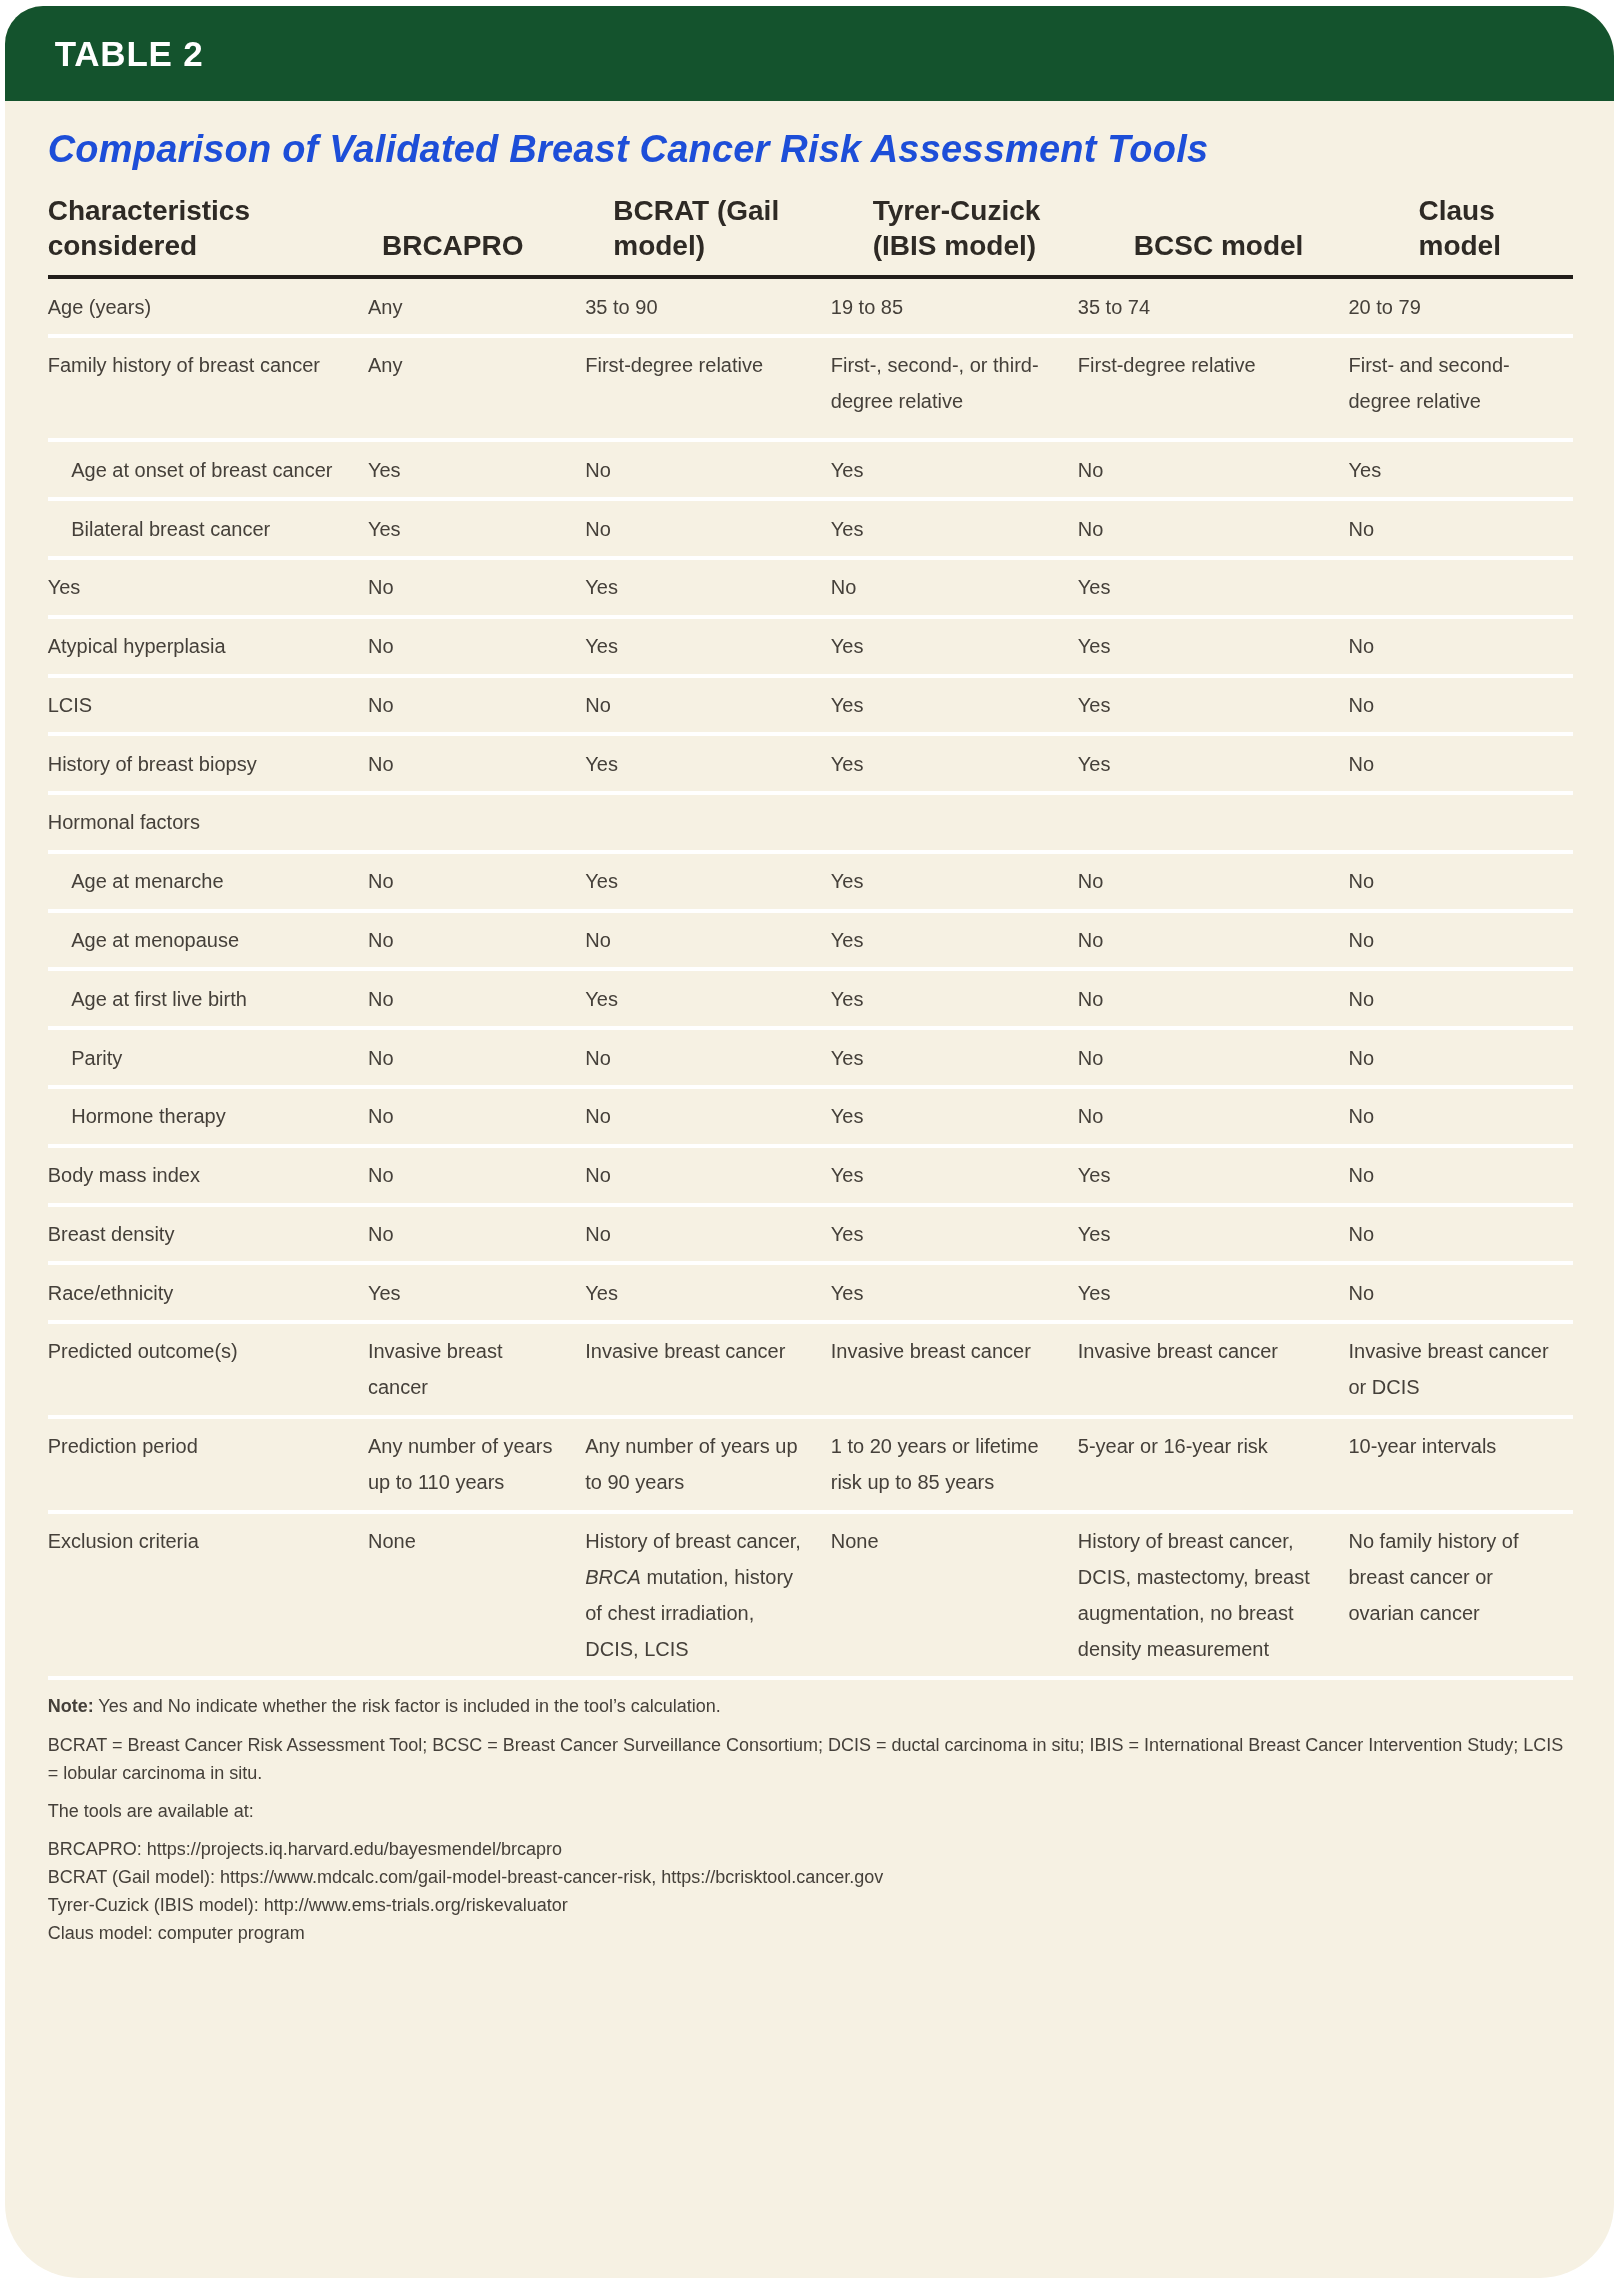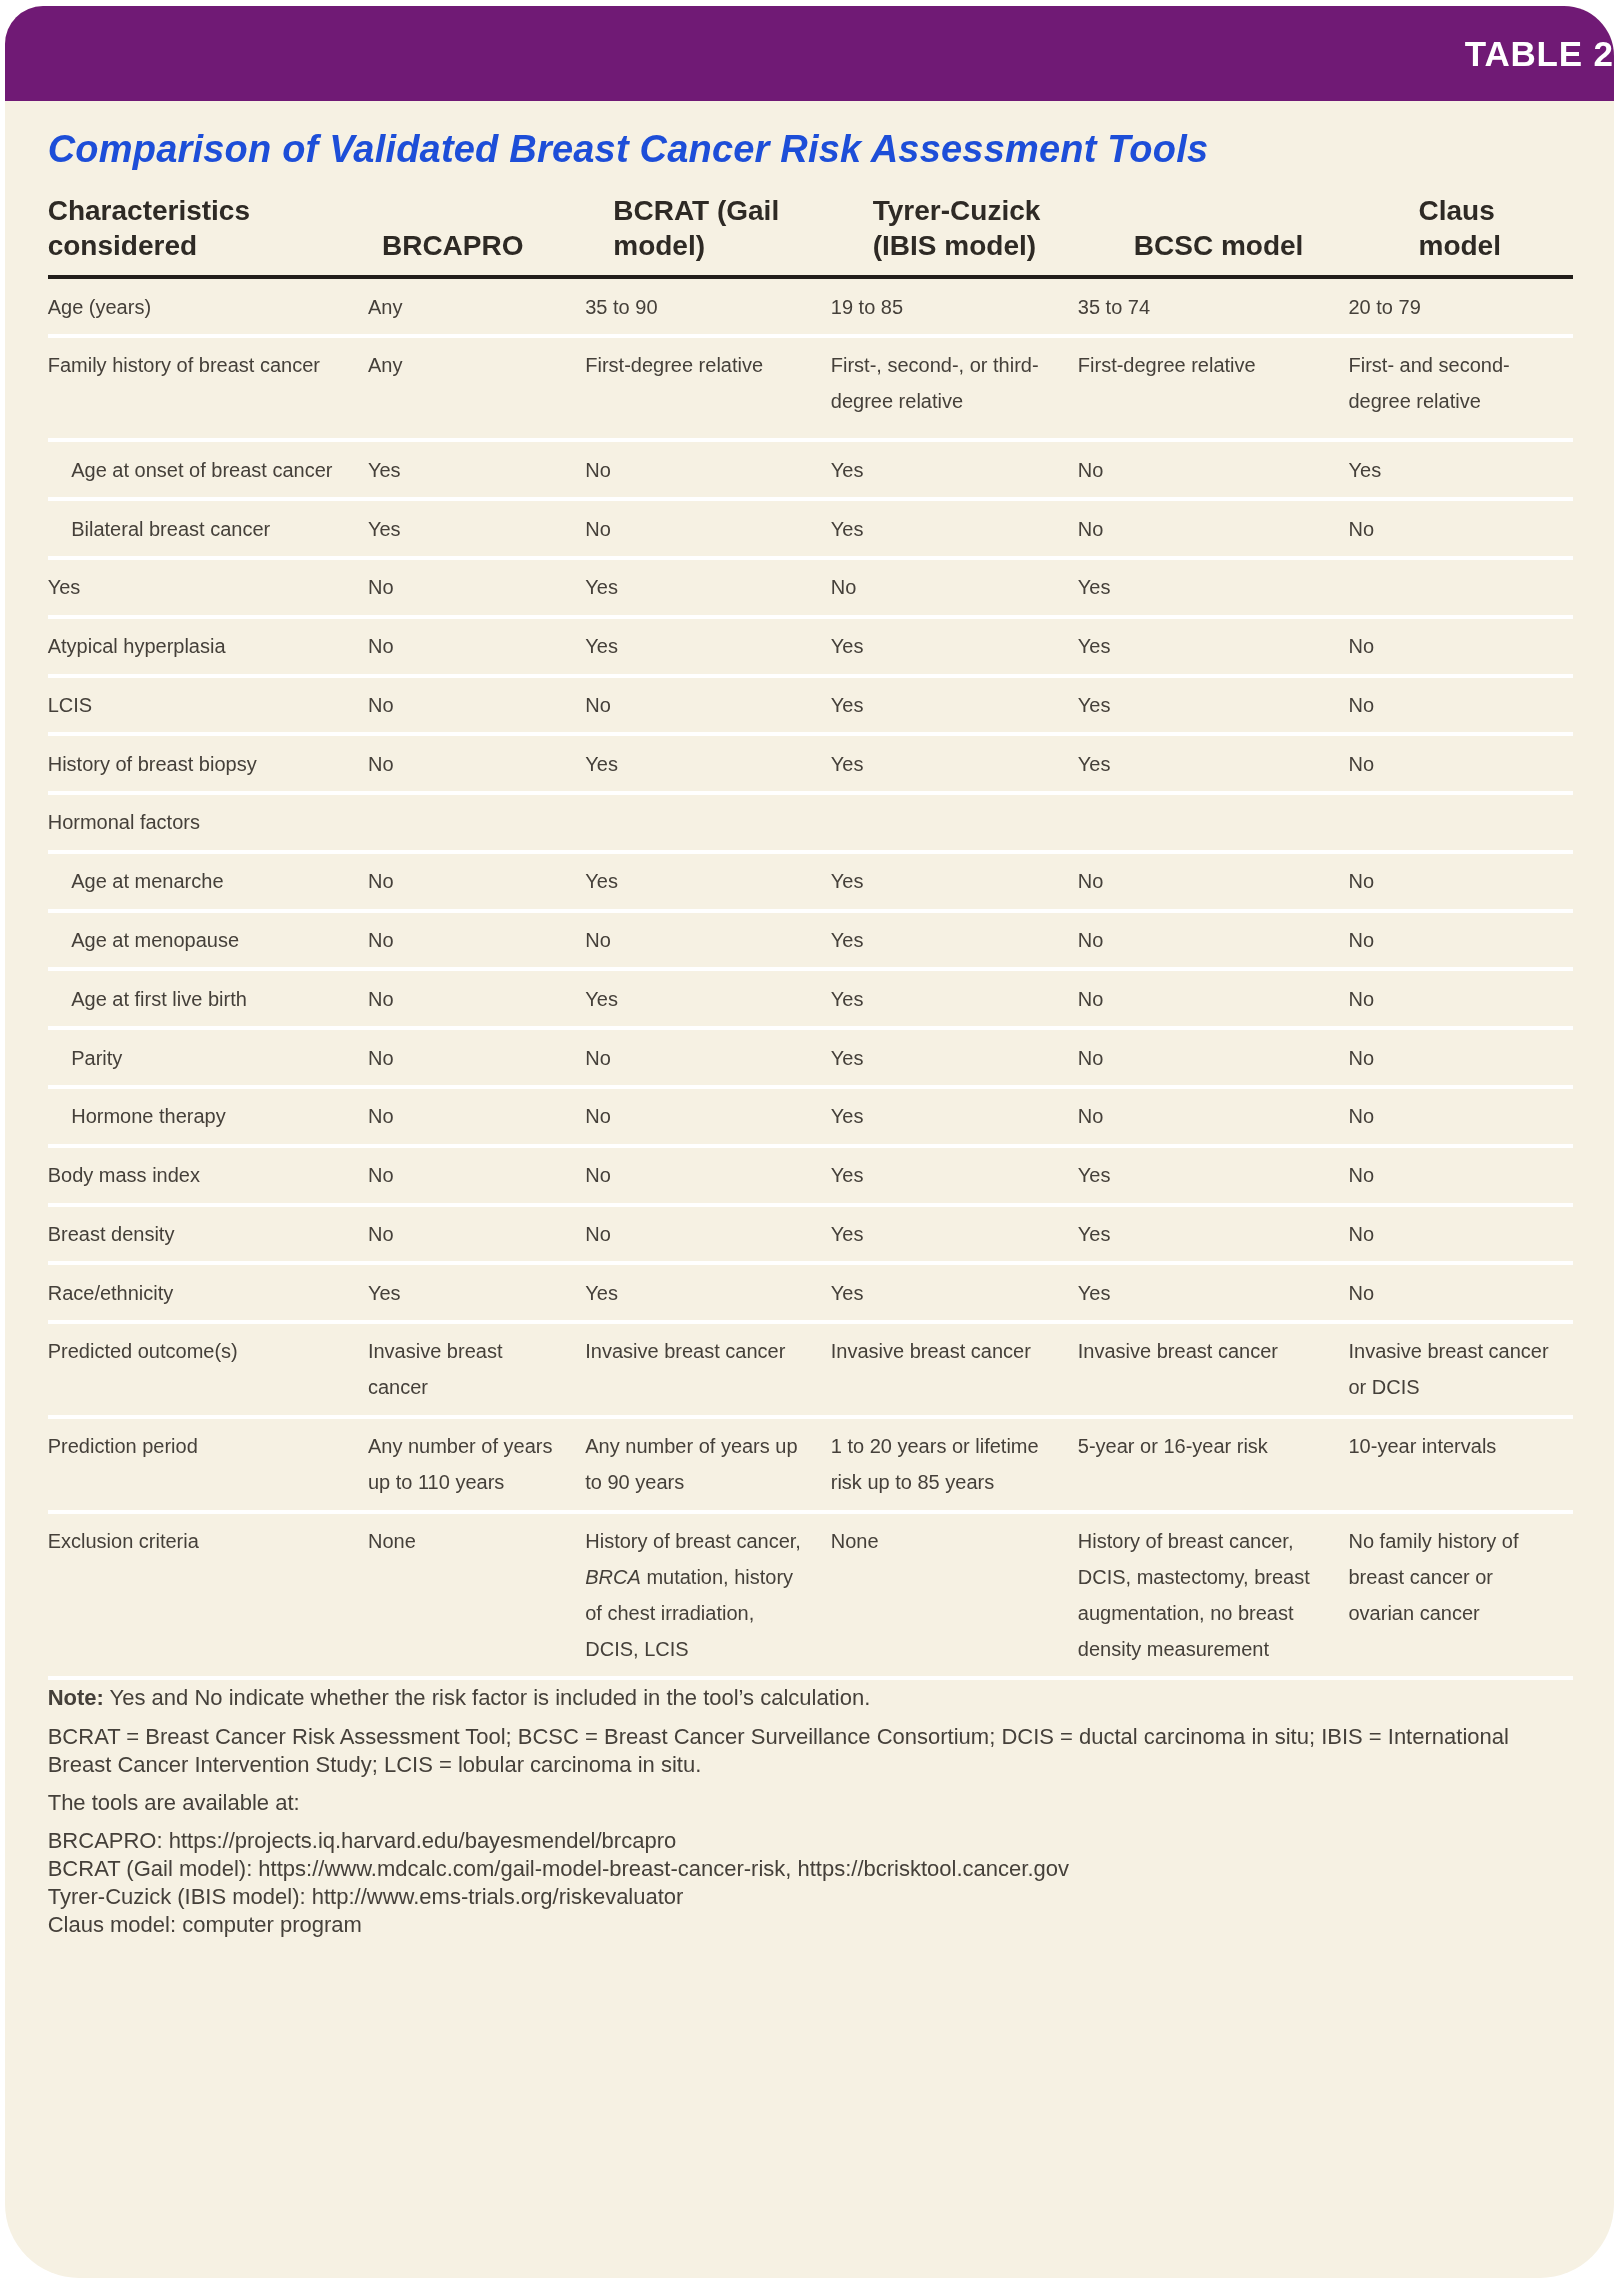"TABLE 2" .banner { background: #701a75 -> #14532d; justify-content: flex-end -> none }
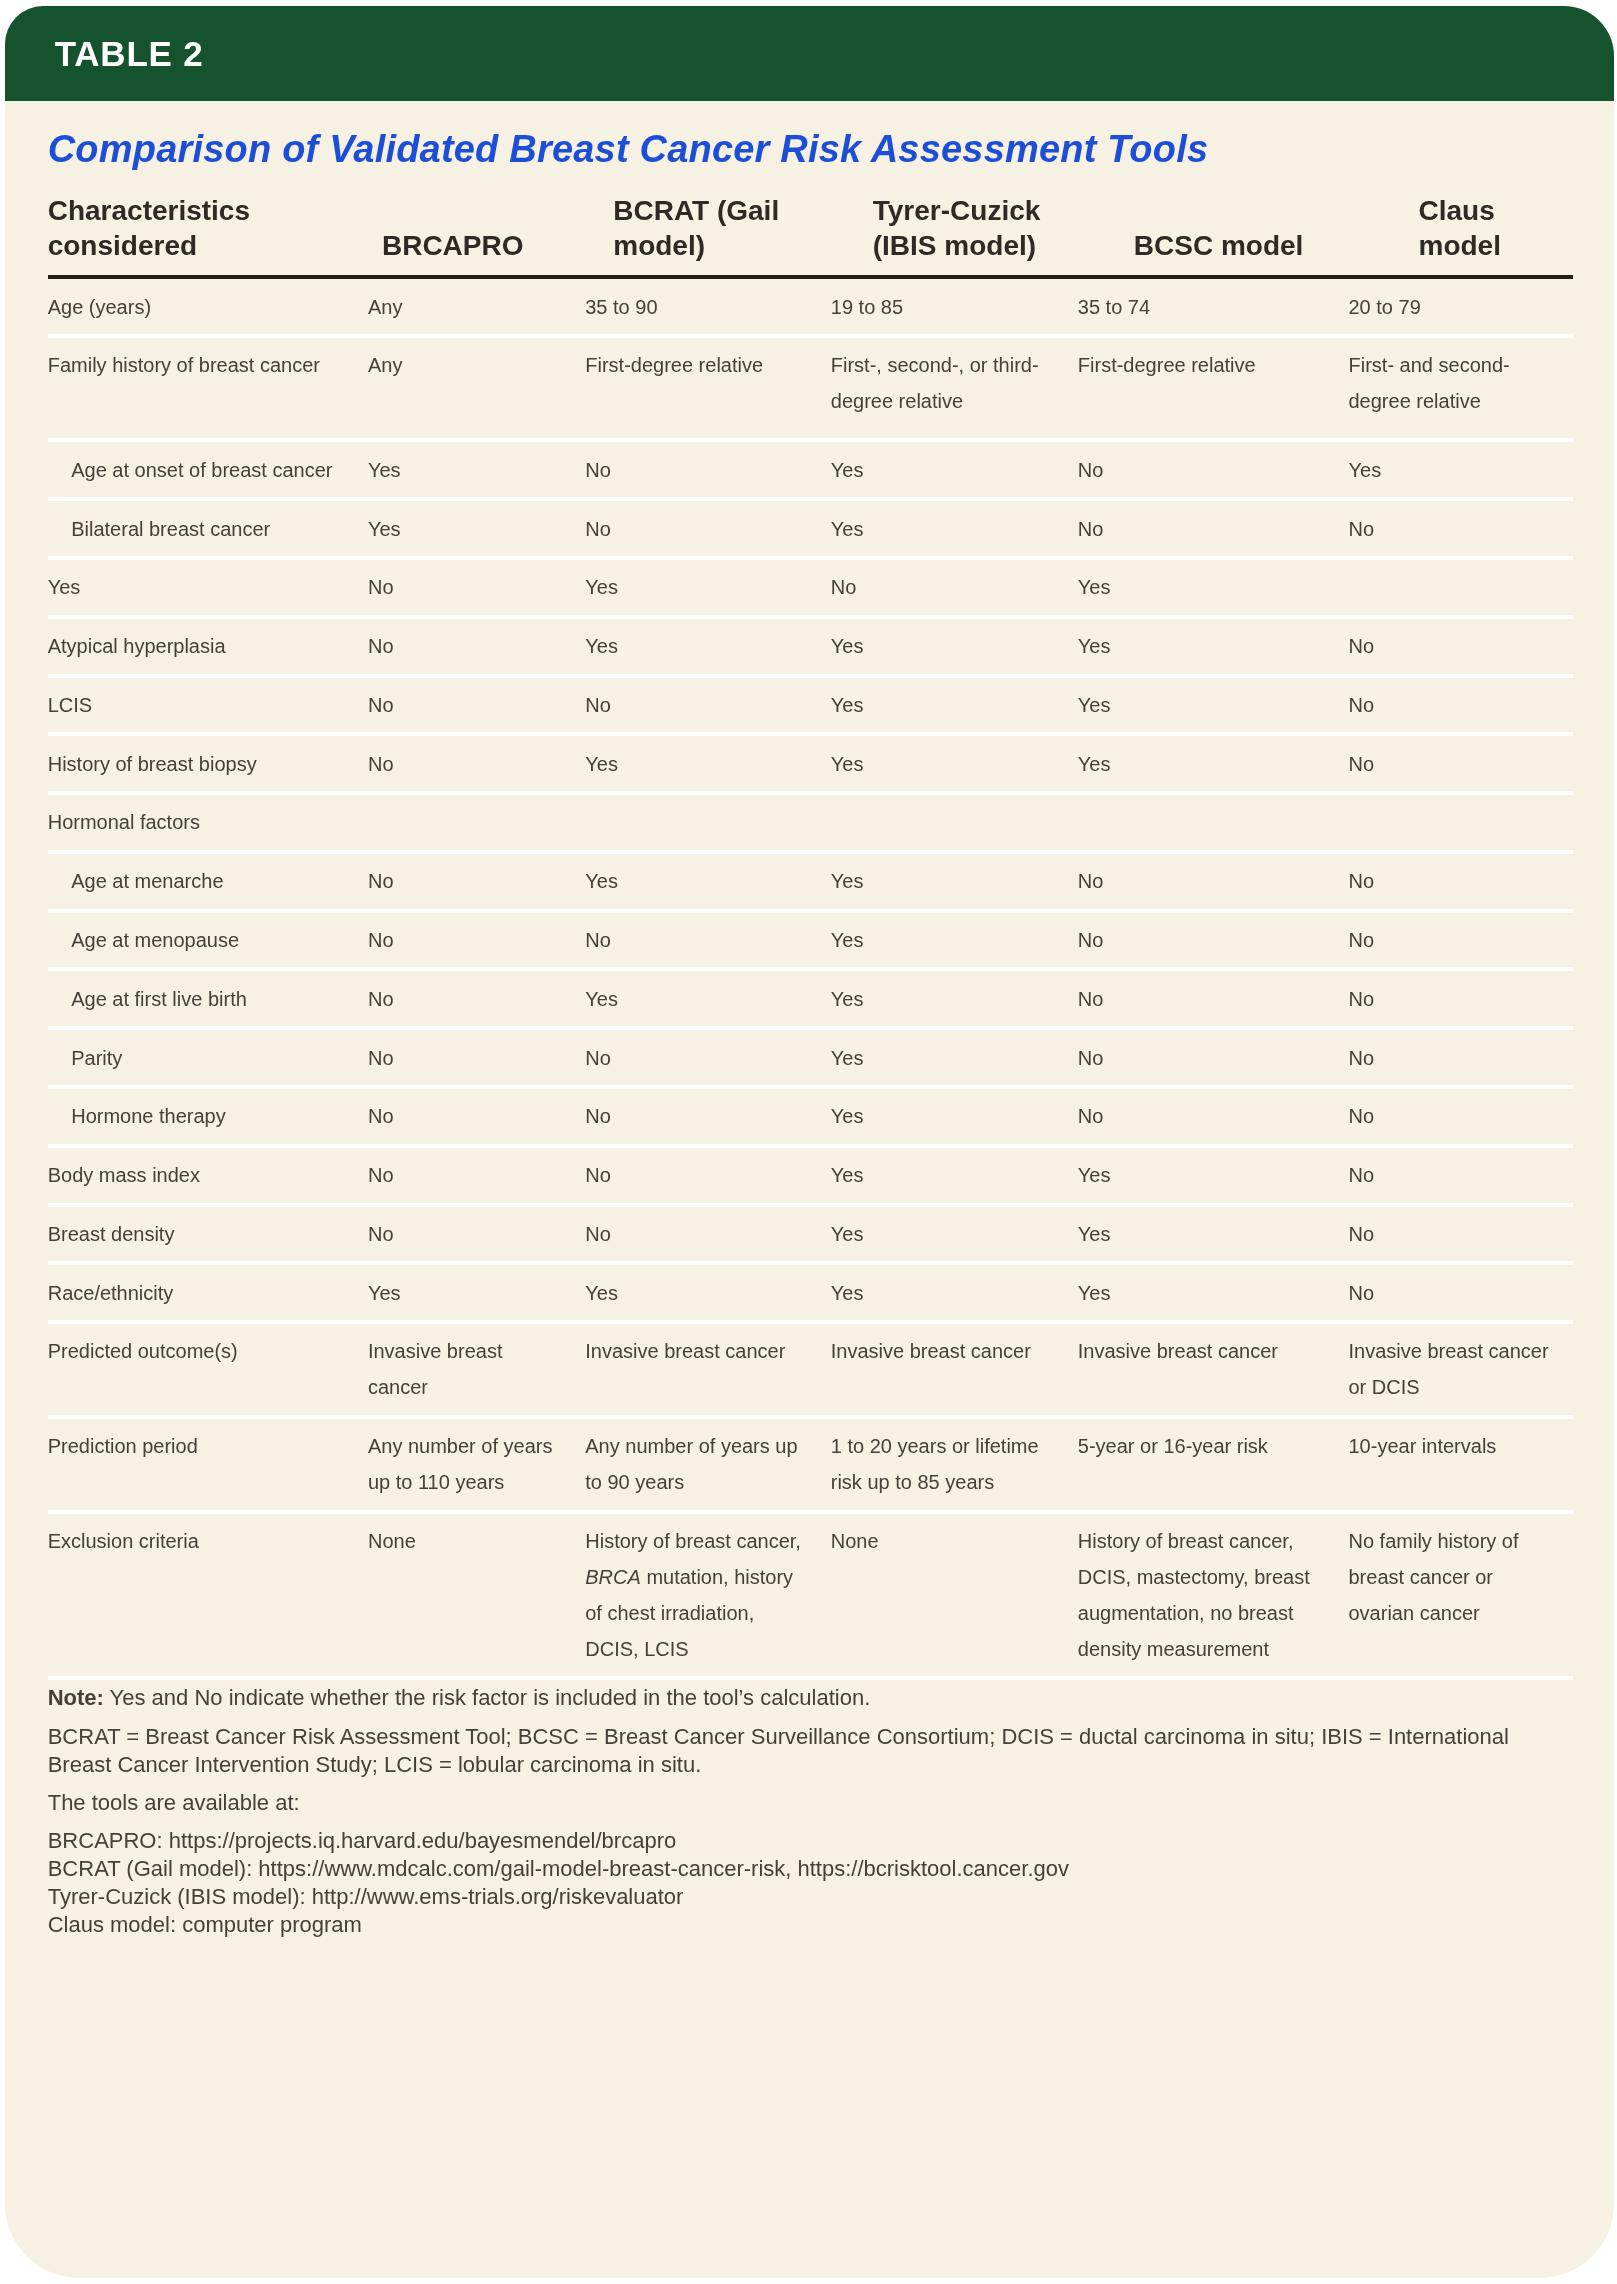"Note: Yes and No indicate" .footnotes { font-size: 22px -> 18px; padding-top: 4px -> 12px }
